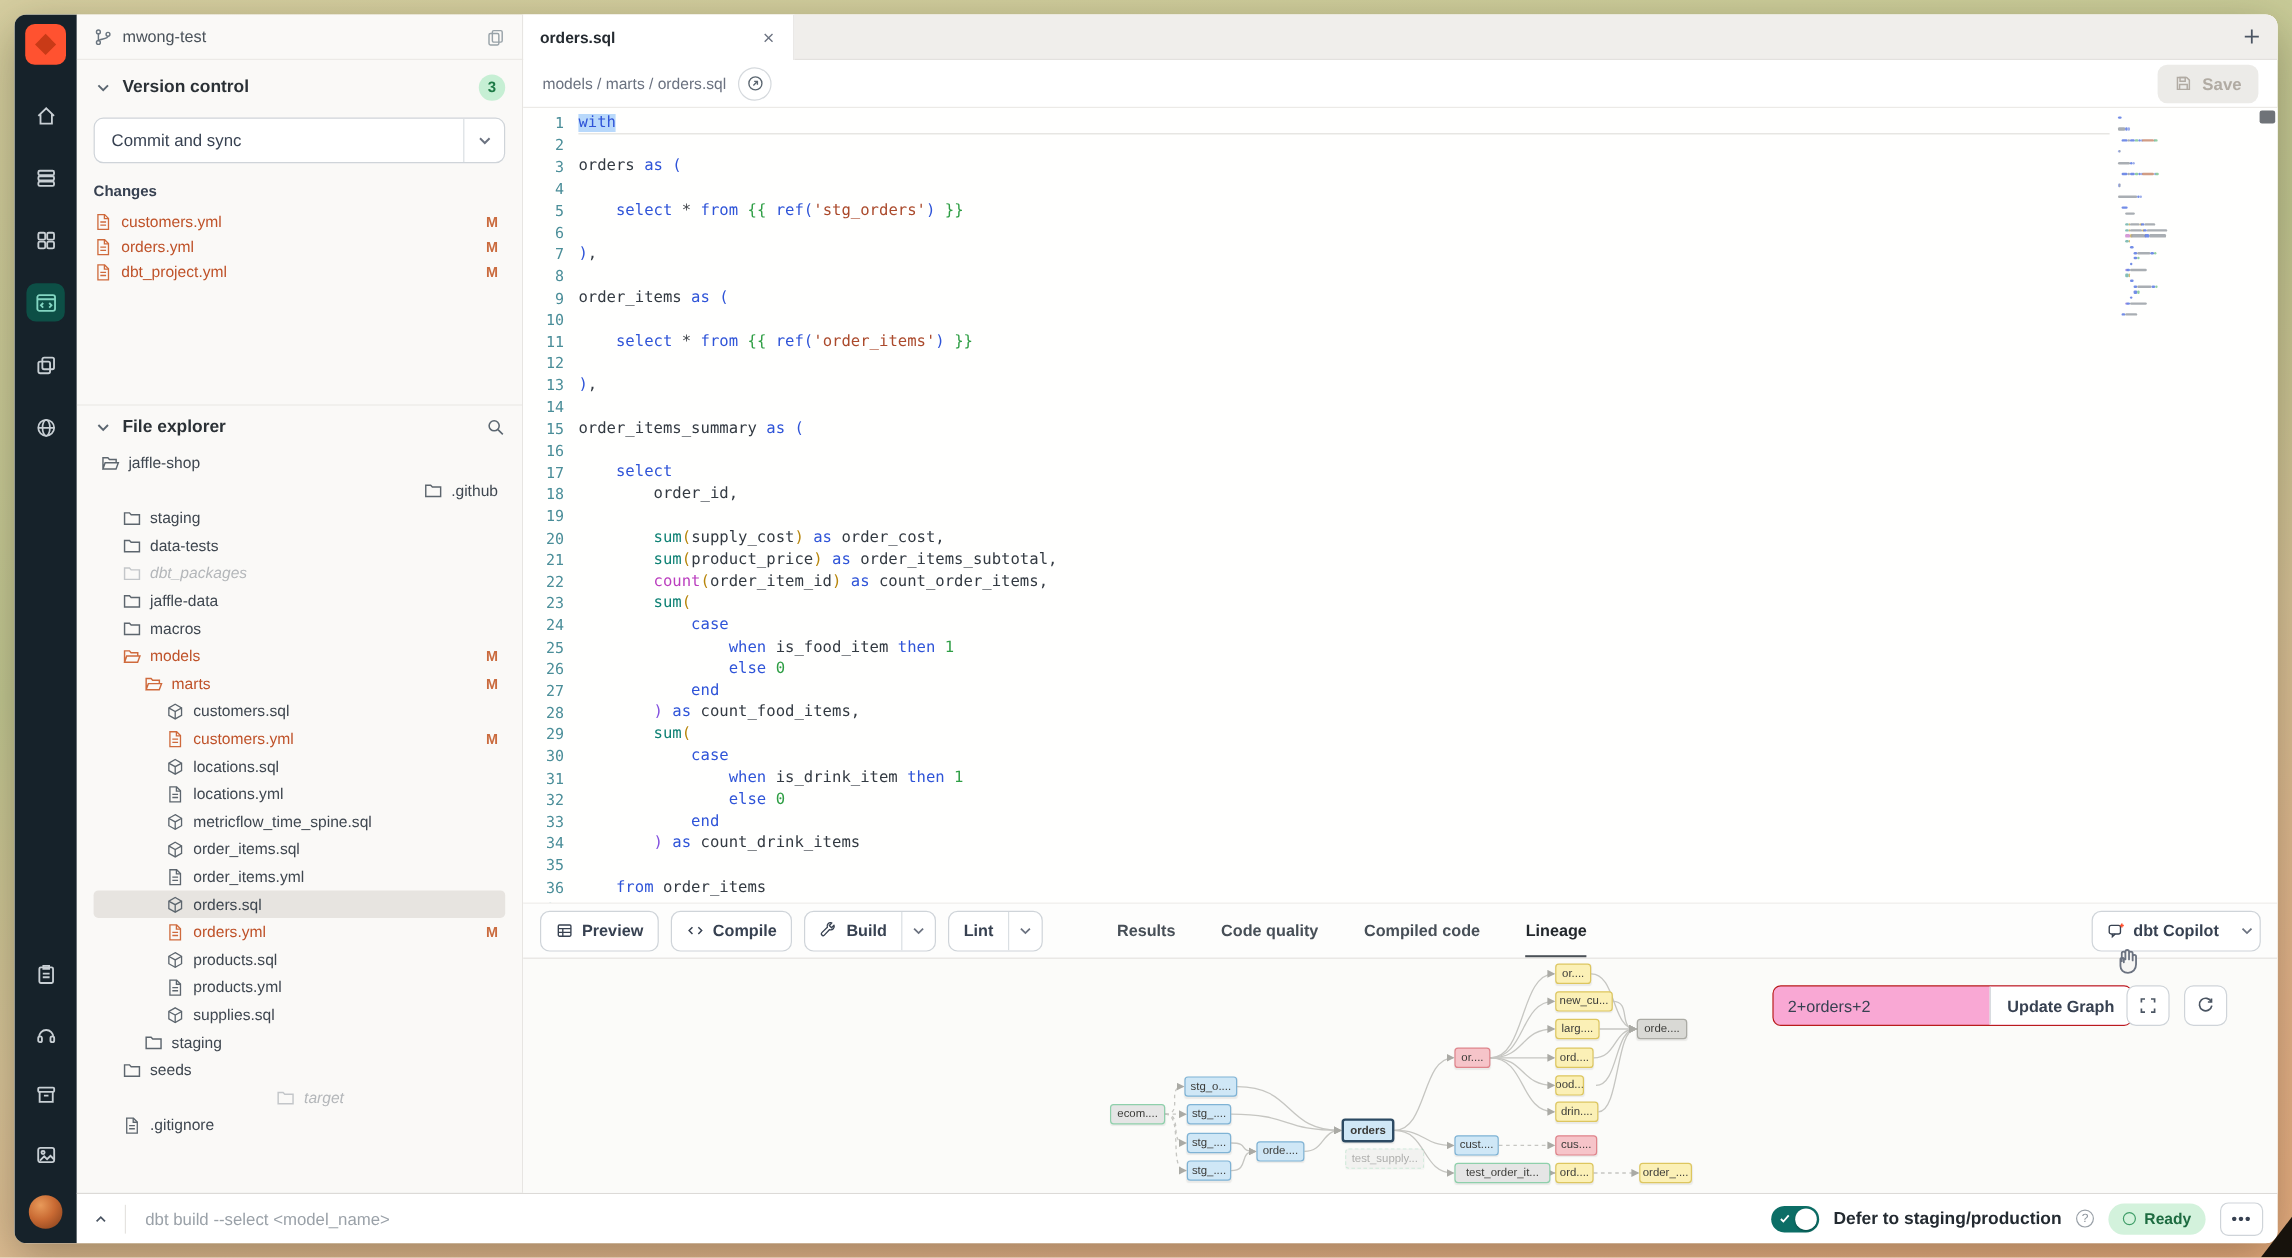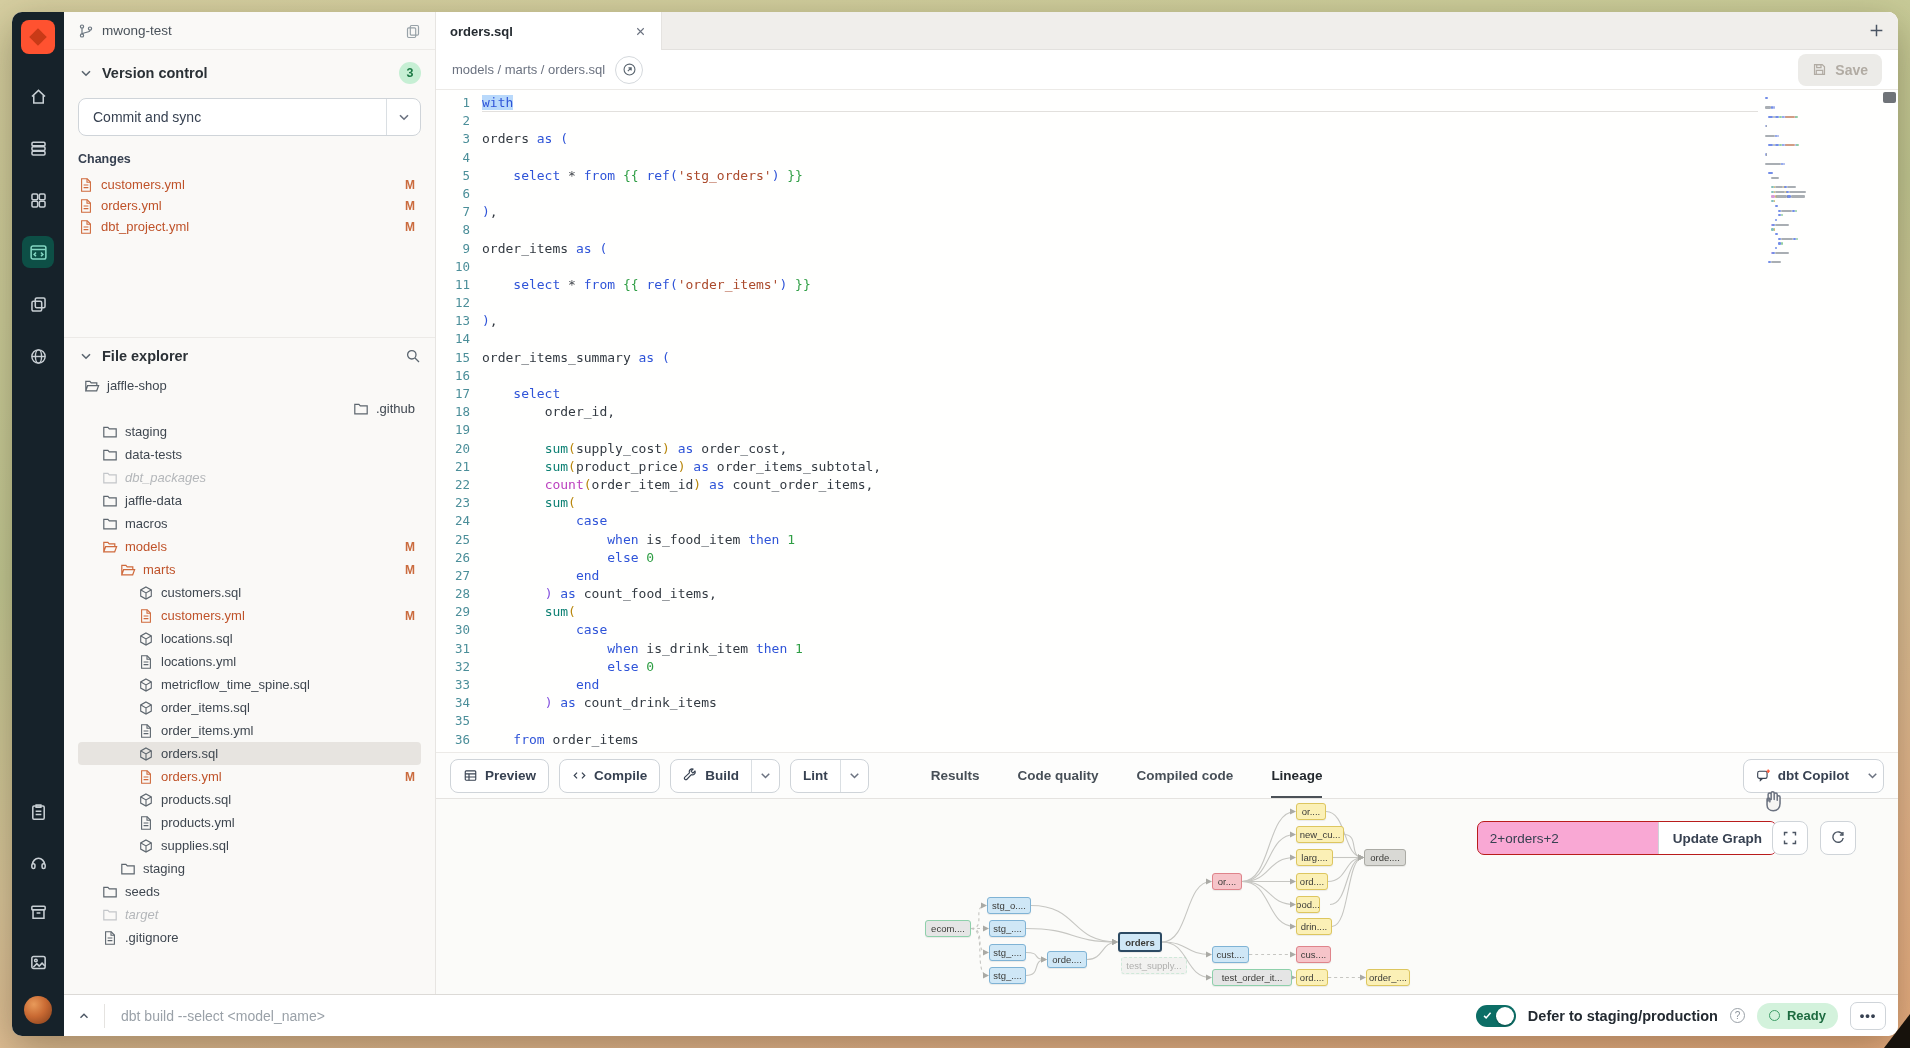"target" div.tree-row { justify-content: none -> center }
